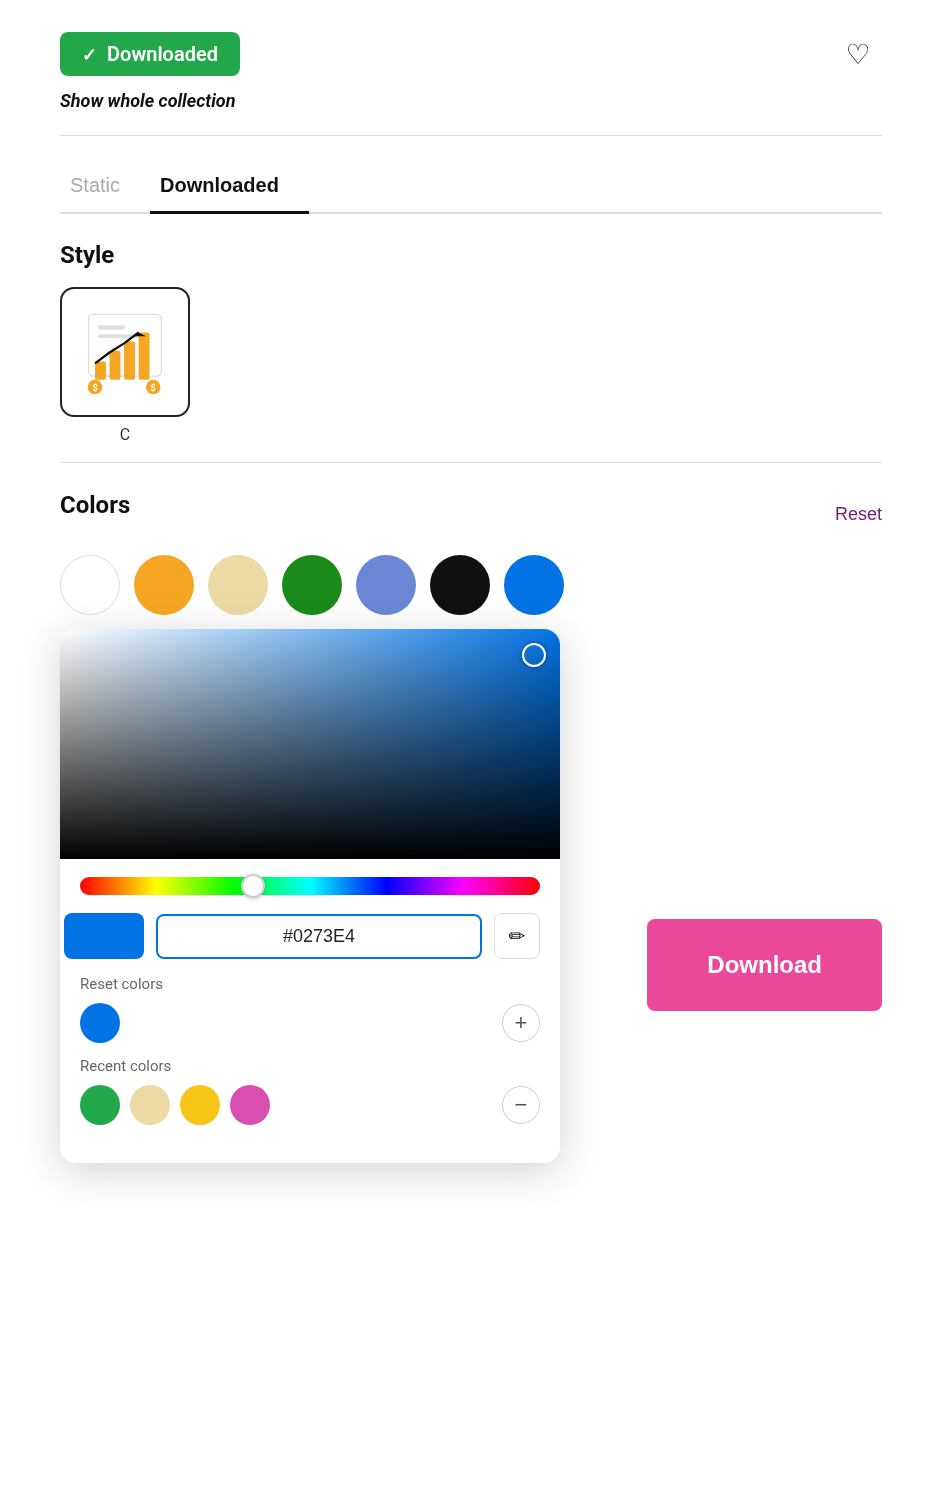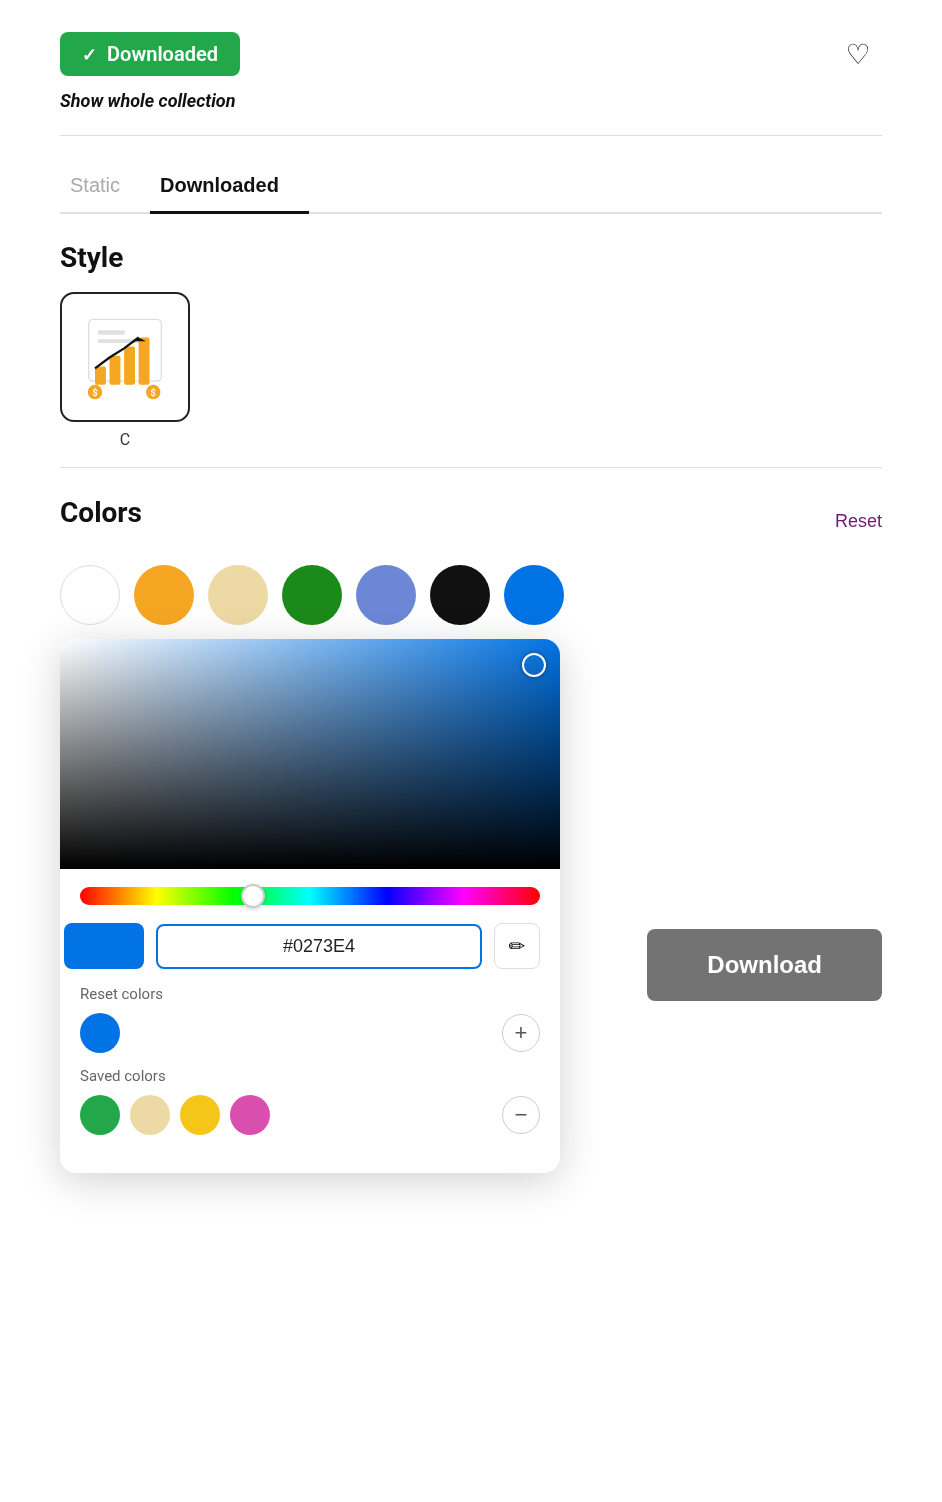"Style" .section-label { font-size: 28px -> 24px }
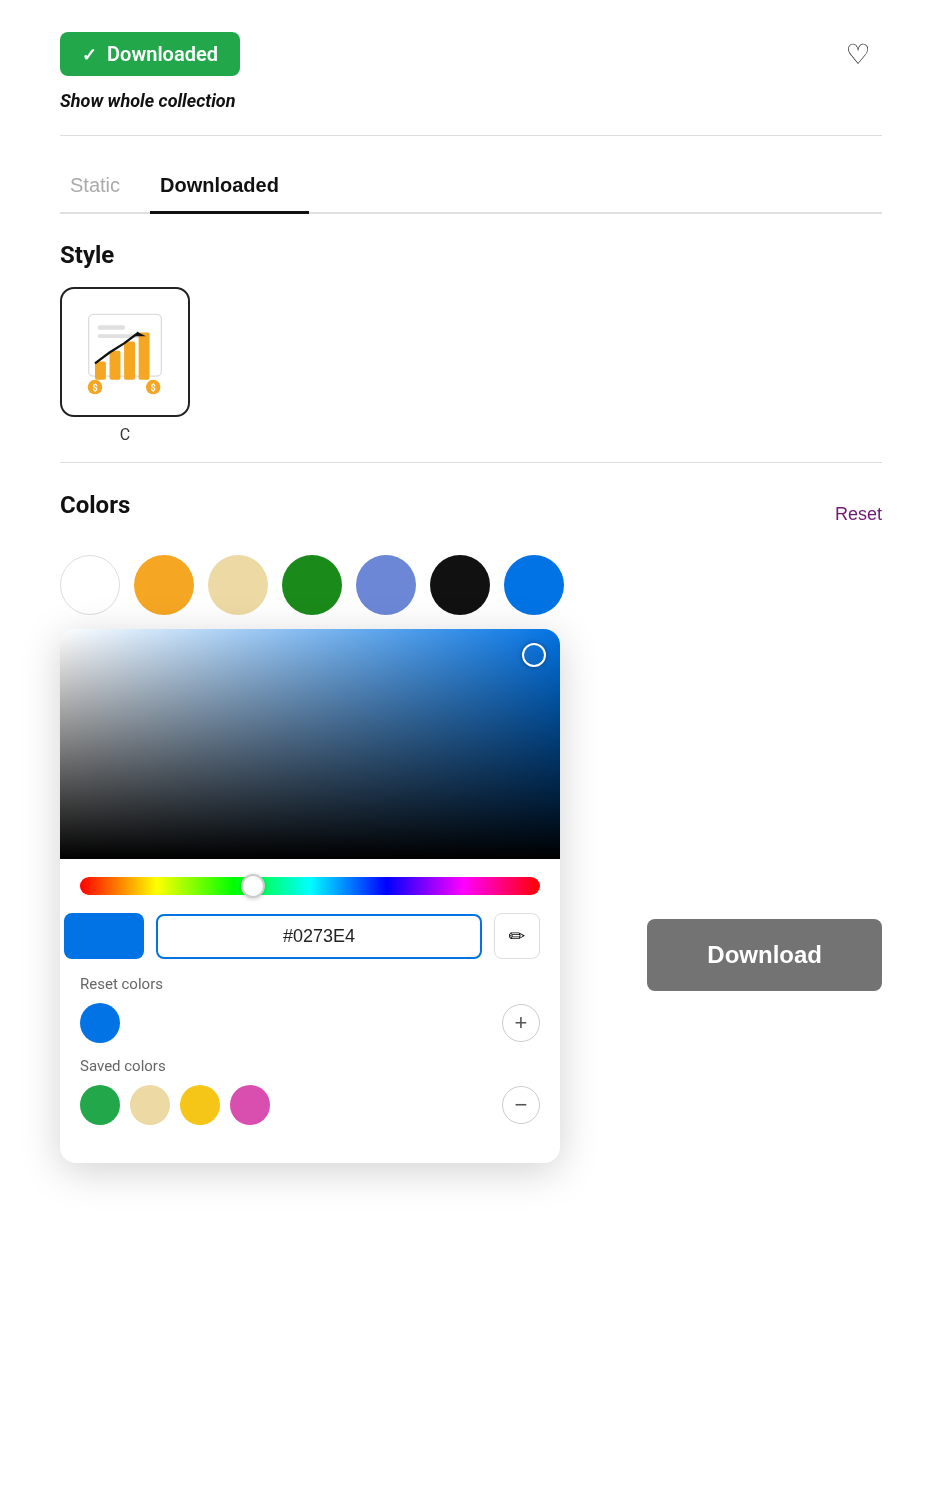"Download" .download-btn { background: #737373 -> #ec4899; padding: 22px 60px -> 32px 60px }
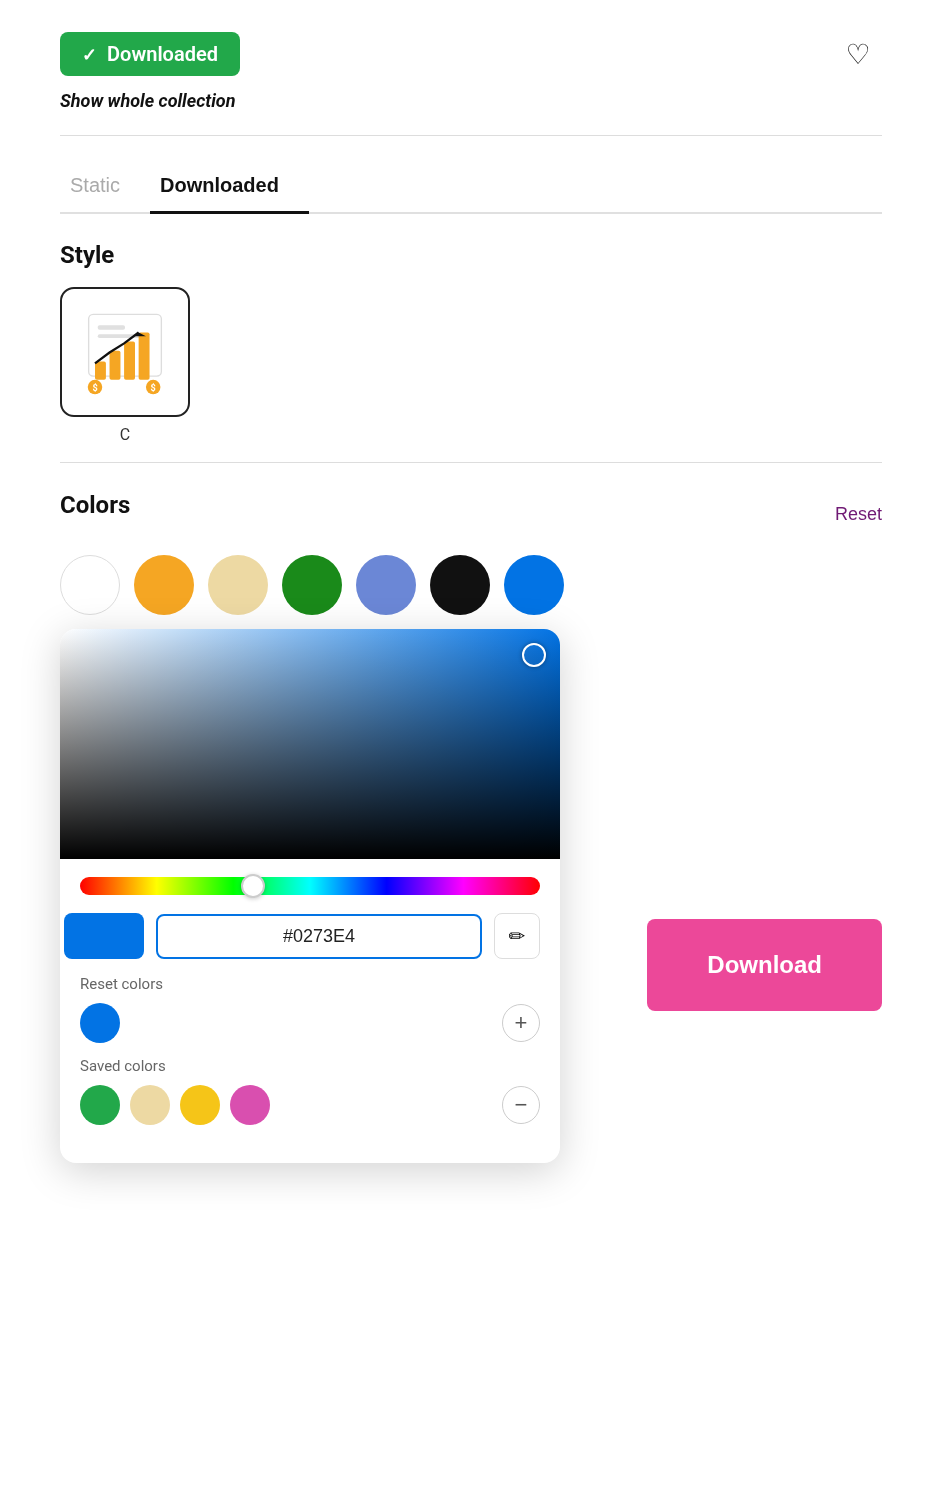"Saved colors" div.colors-section-title { text: Saved -> Recent }
